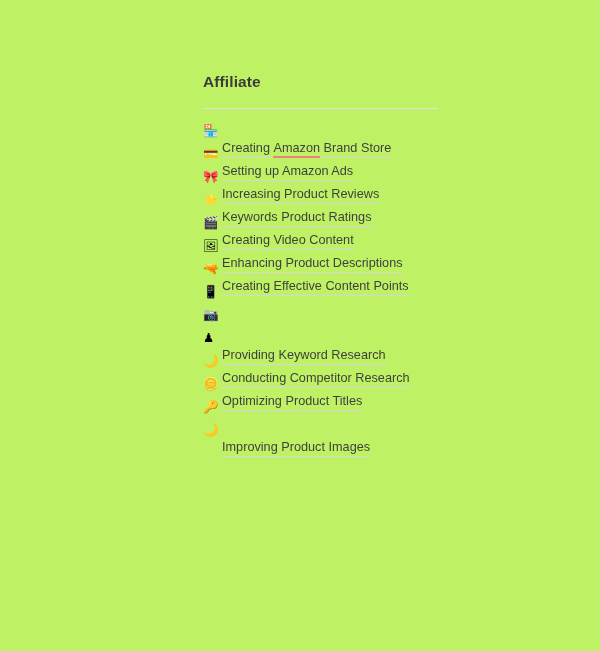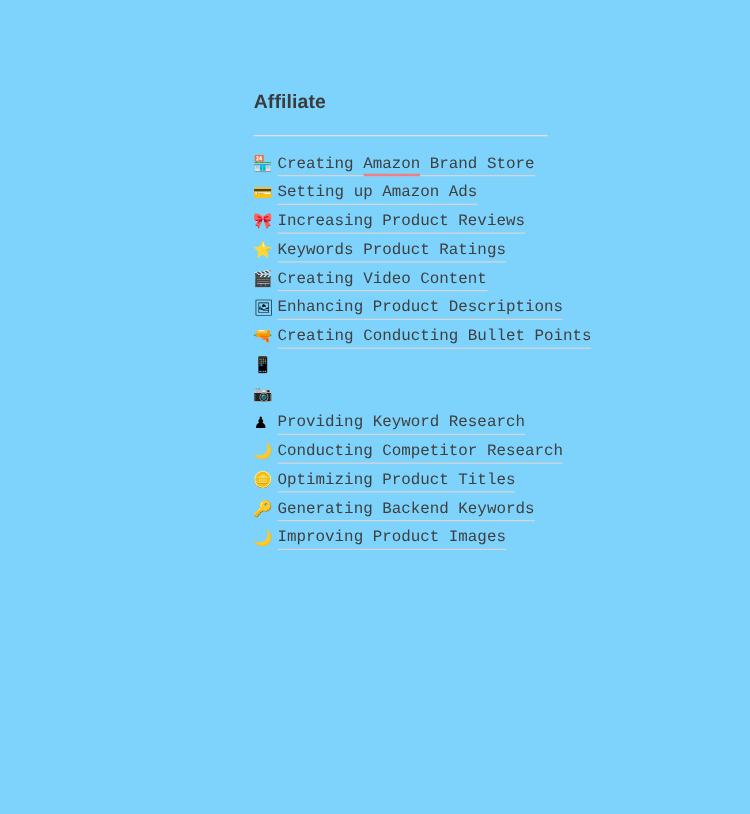"Affiliate" .page { background: #7dd3fc -> #bef264 }
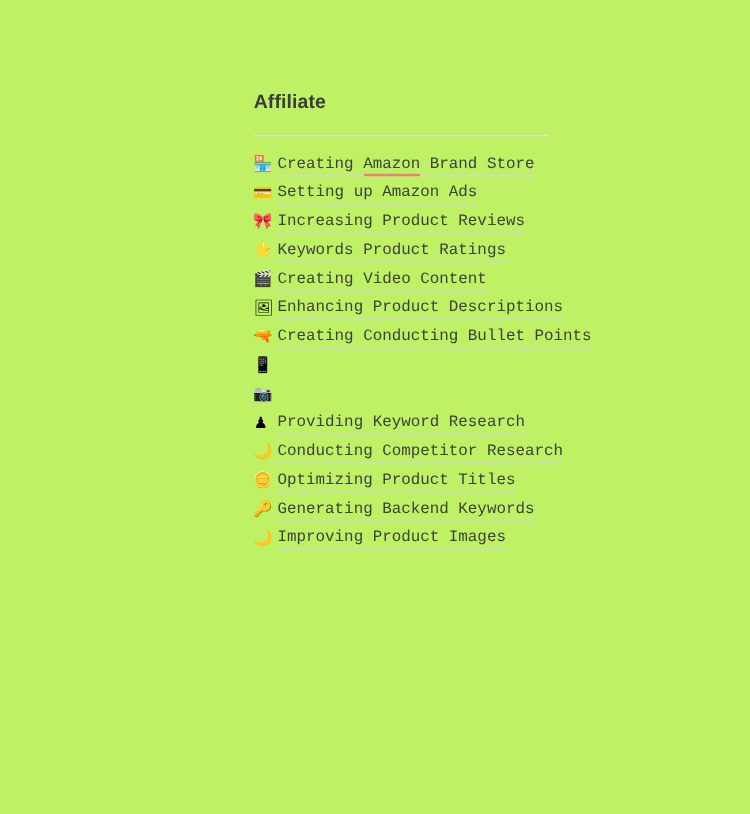"Creating Amazon Brand Store" .item-link { font-family: Liberation Mono, monospace -> none; margin-top: 3px -> 20px }
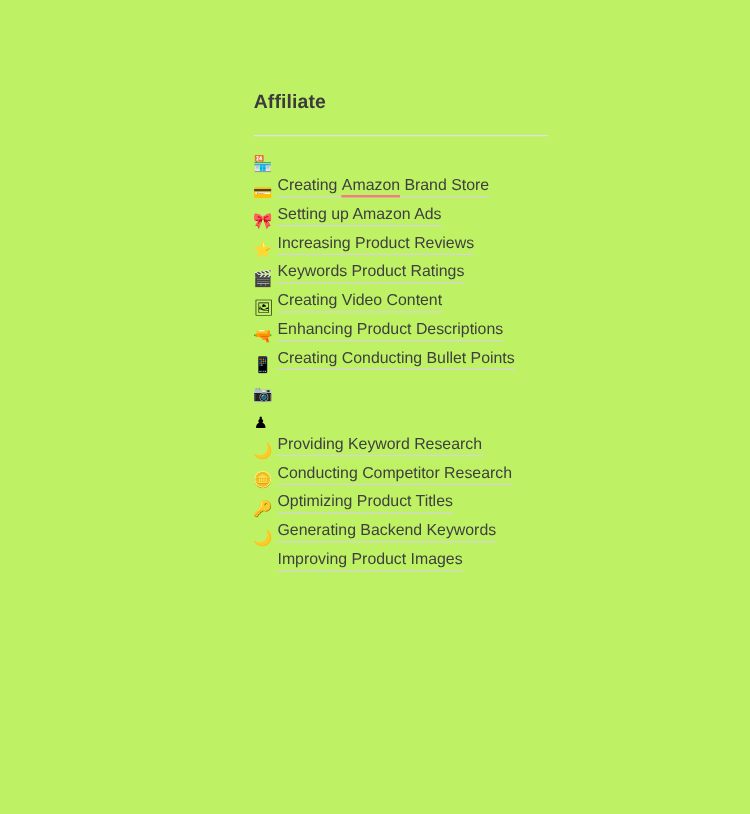"Creating Conducting Bullet Points" a.item-link { text: Conducting Bullet -> Effective Content }
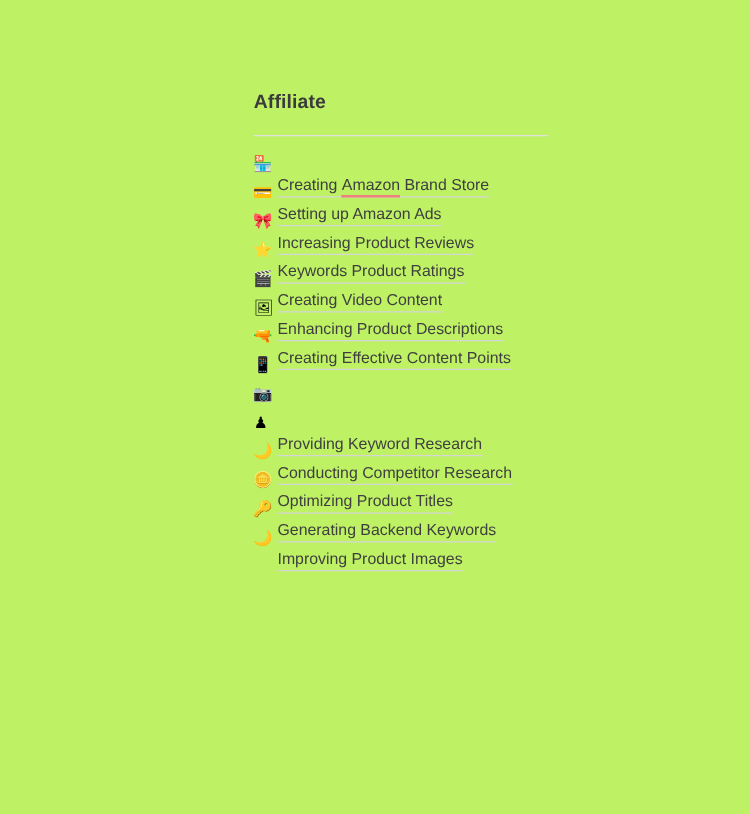"Generating Backend Keywords" a.item-link { html: <a>Generating Backend Keywords</a> -> none }
